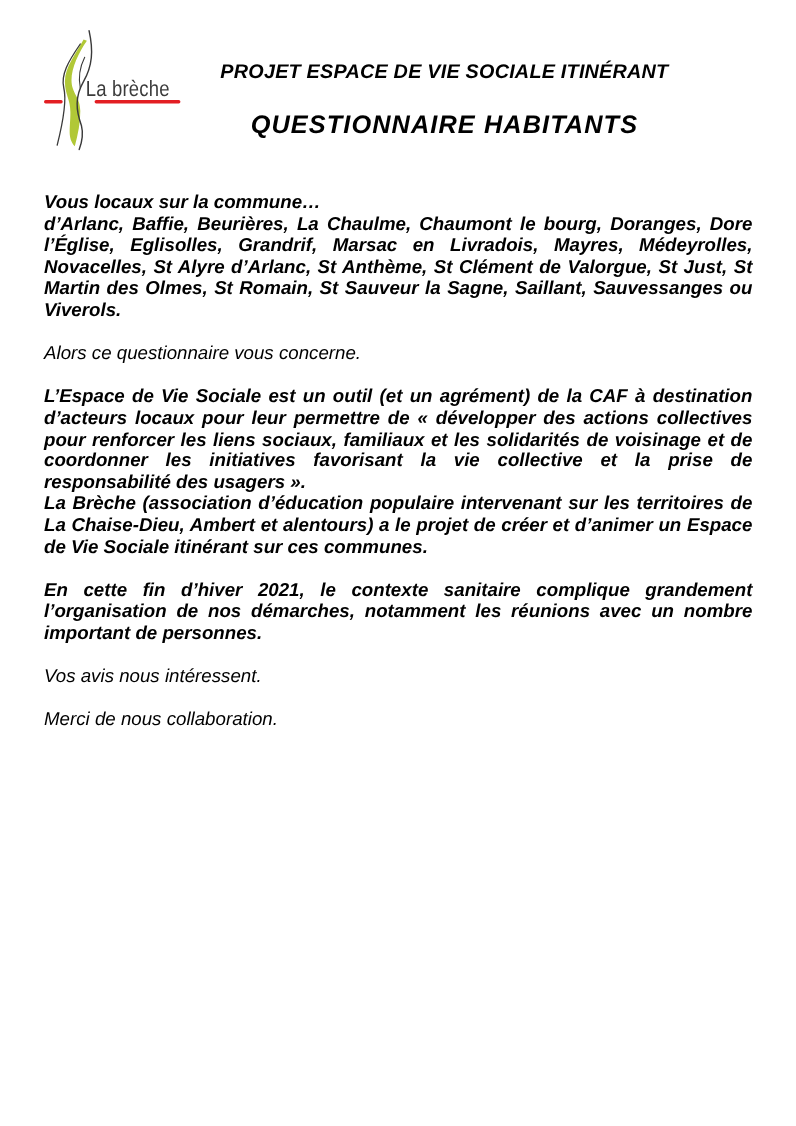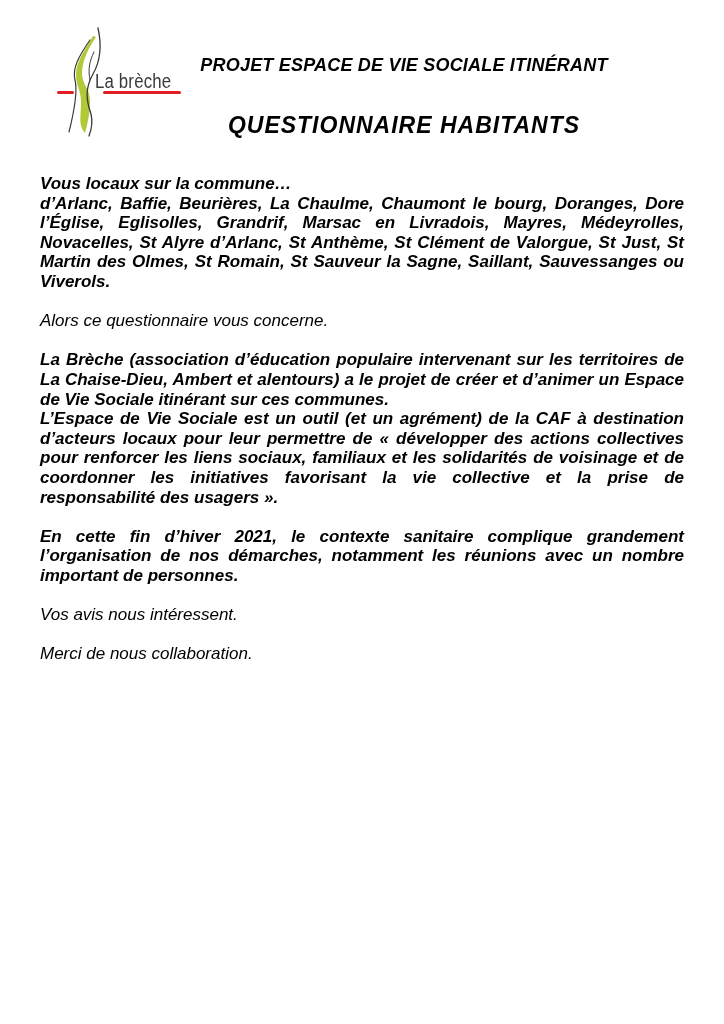"La brèche" .logo { left: 45px -> 28px }
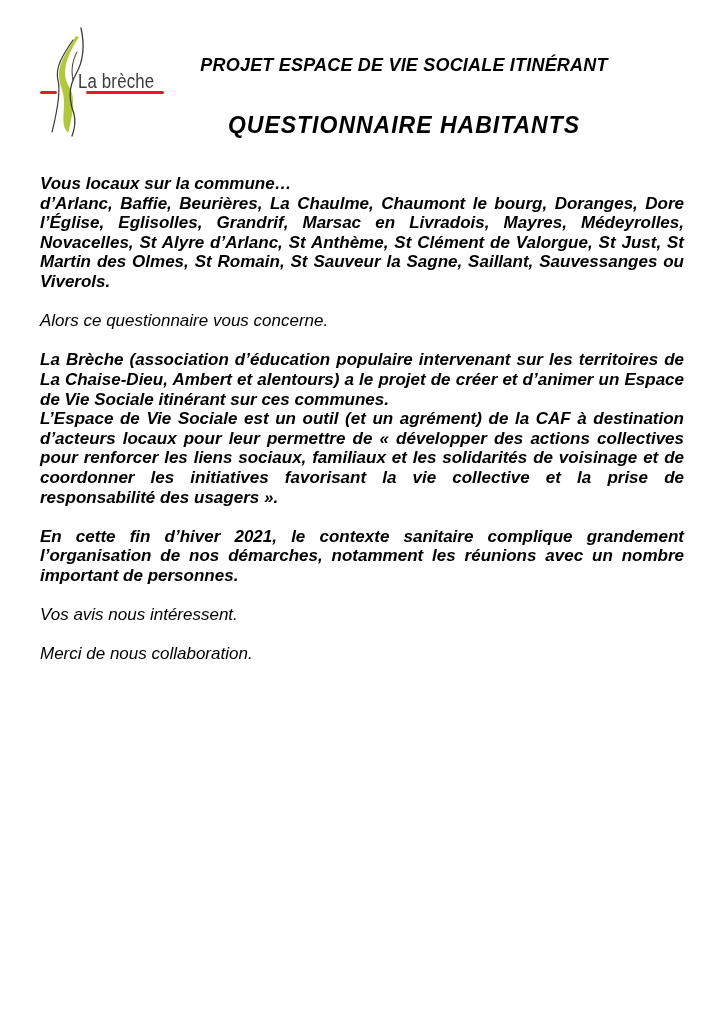"QUESTIONNAIRE HABITANTS" .title2 { margin: 36px 0 0 0 -> 24px 0 0 0 }
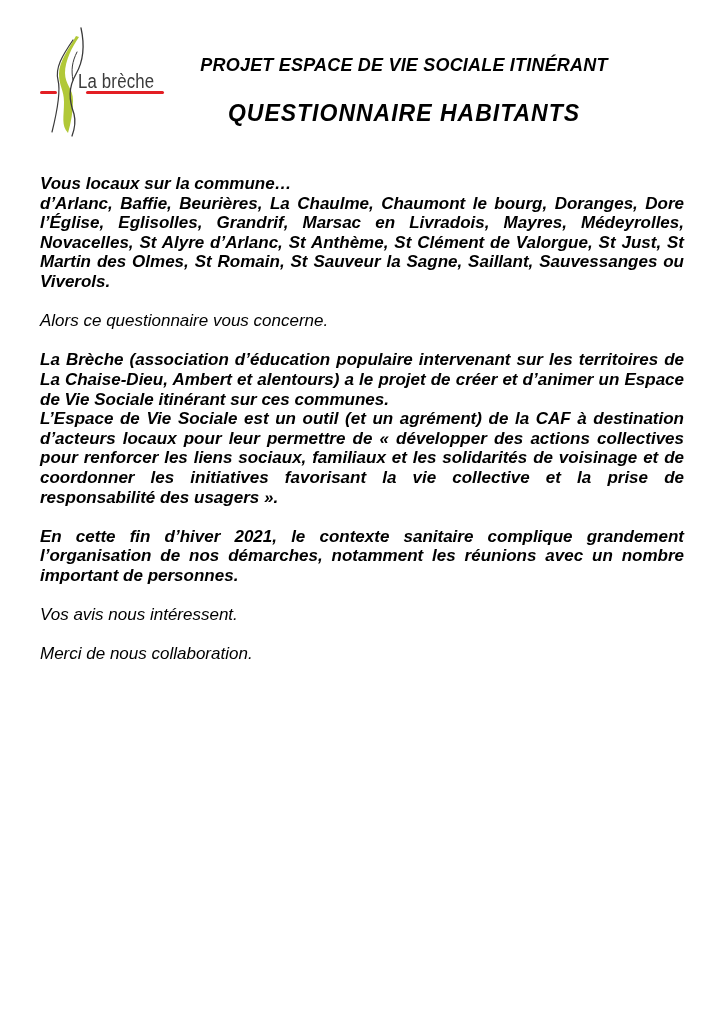"La Brèche (association d’éducation" p.j { order: before "L’Espace de Vie Sociale est" -> after "L’Espace de Vie Sociale est" }
